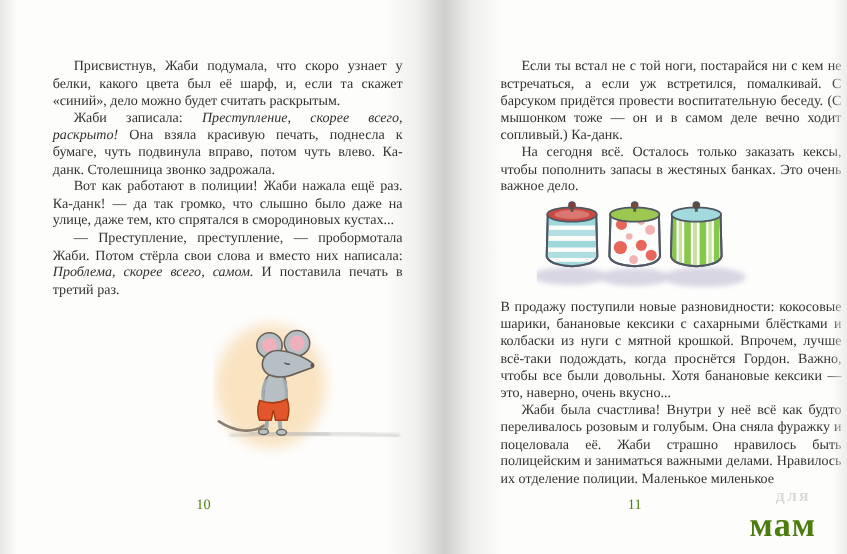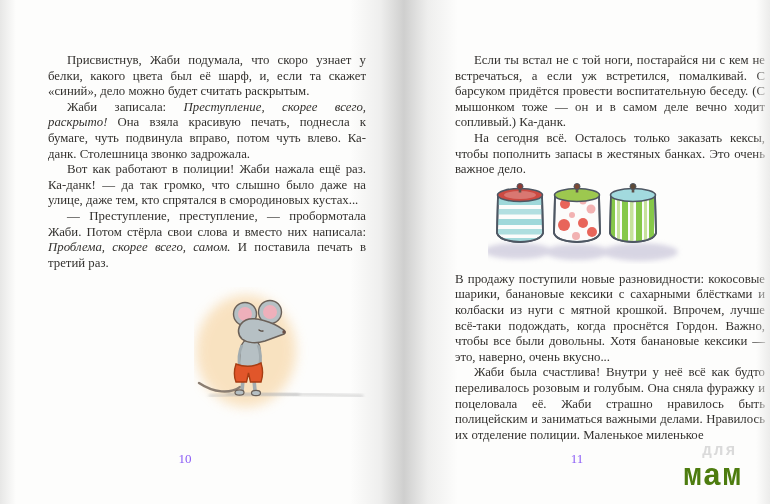"10" .page-number { color: #8b5cf6 -> #4d7c0f }
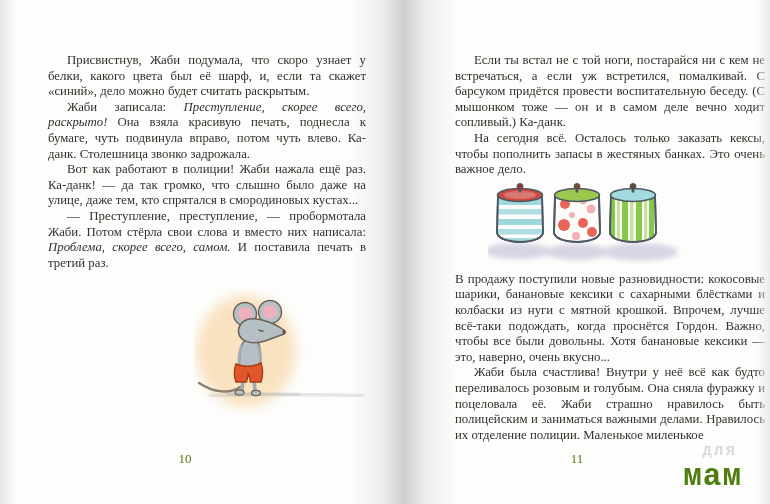"для" .watermark { font-family: Liberation Mono, monospace -> Liberation Serif, serif }
